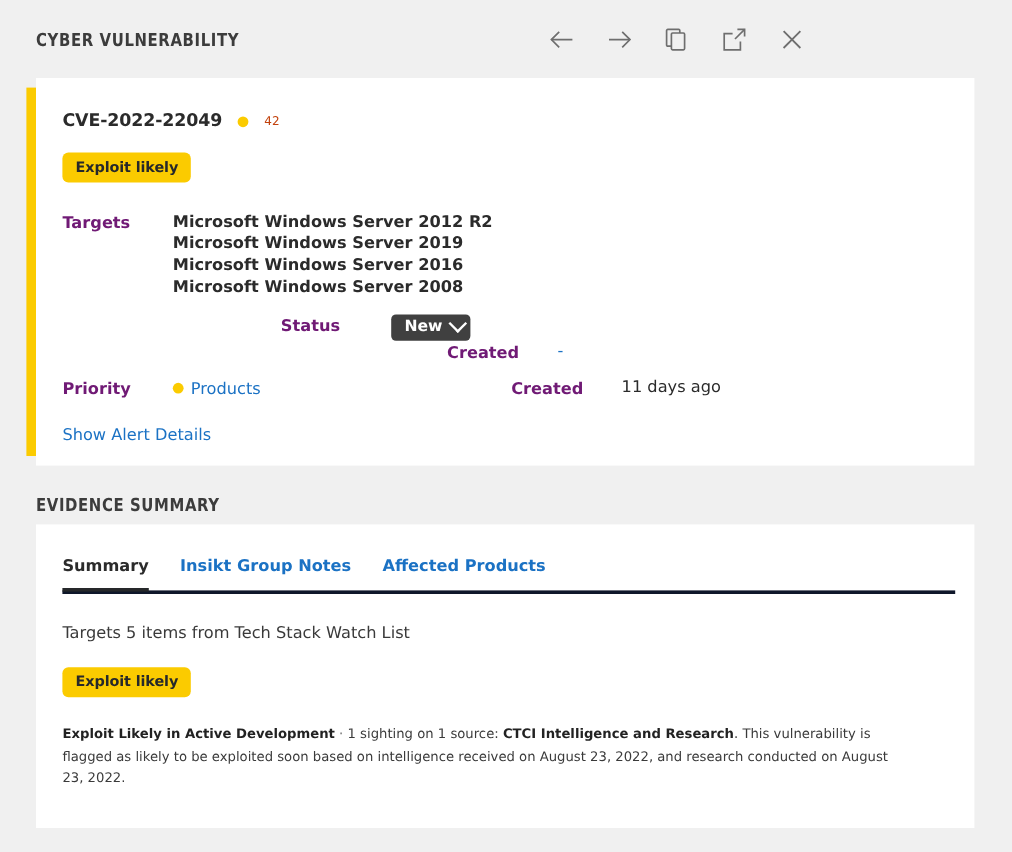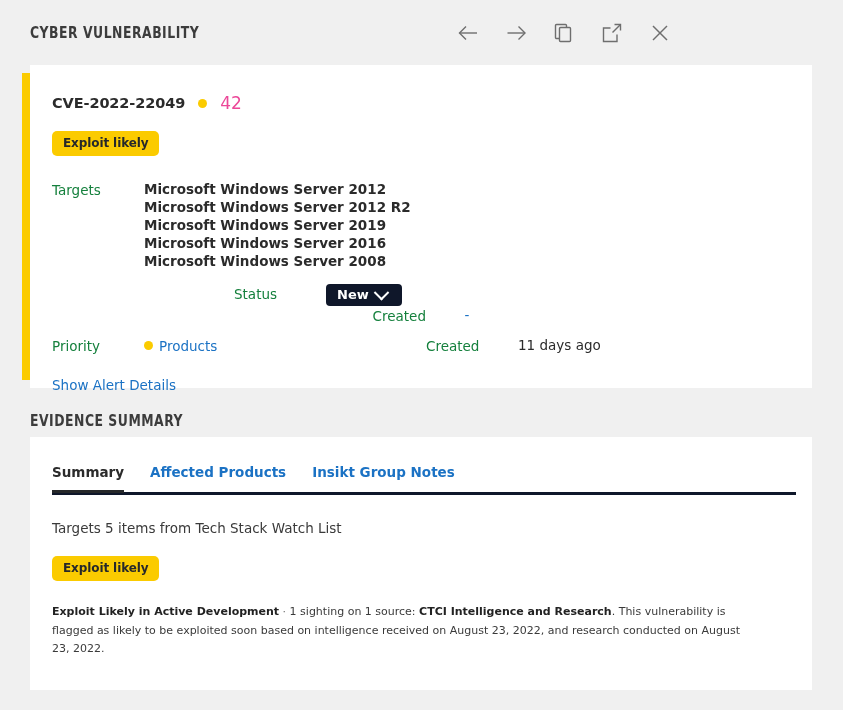"42" .score { color: #ec4899 -> #c2410c; font-size: 17px -> 10px }
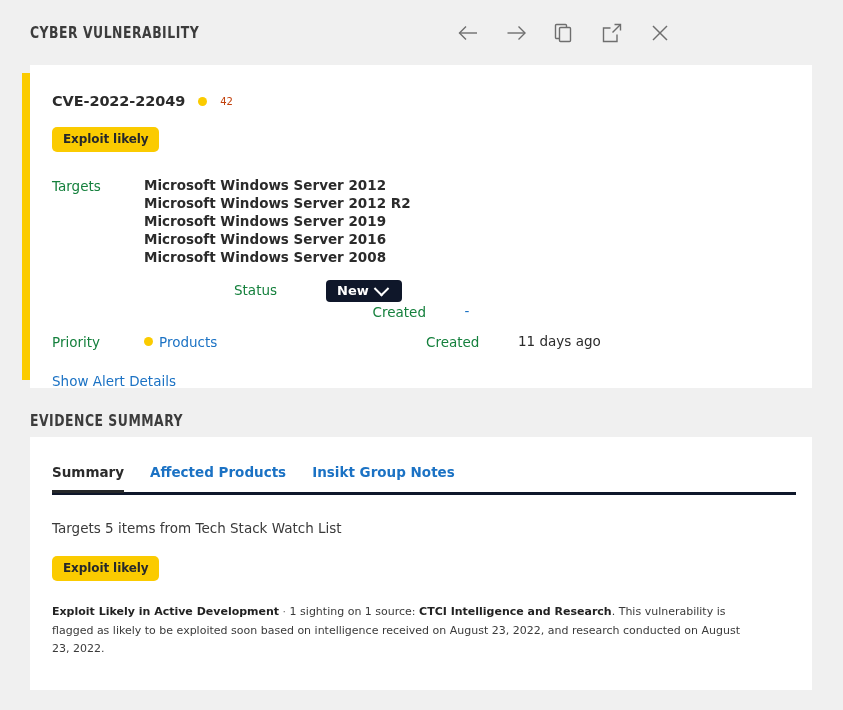"Targets" .flabel { color: #15803d -> #701a75; font-weight: none -> bold }
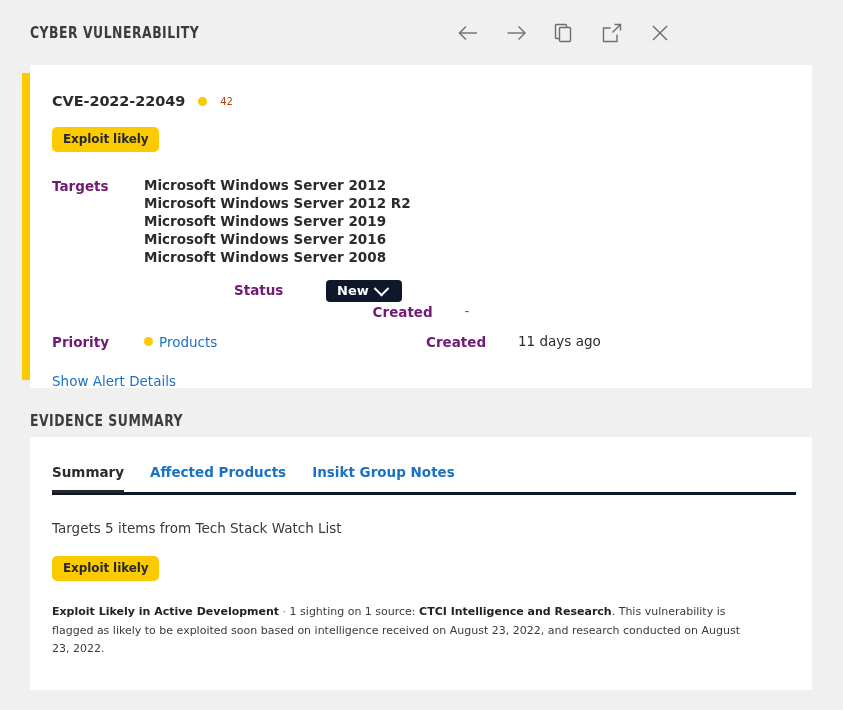"Microsoft Windows Server 2012" div.t-item { html: <div>Microsoft Windows Server 2012</div> -> none }
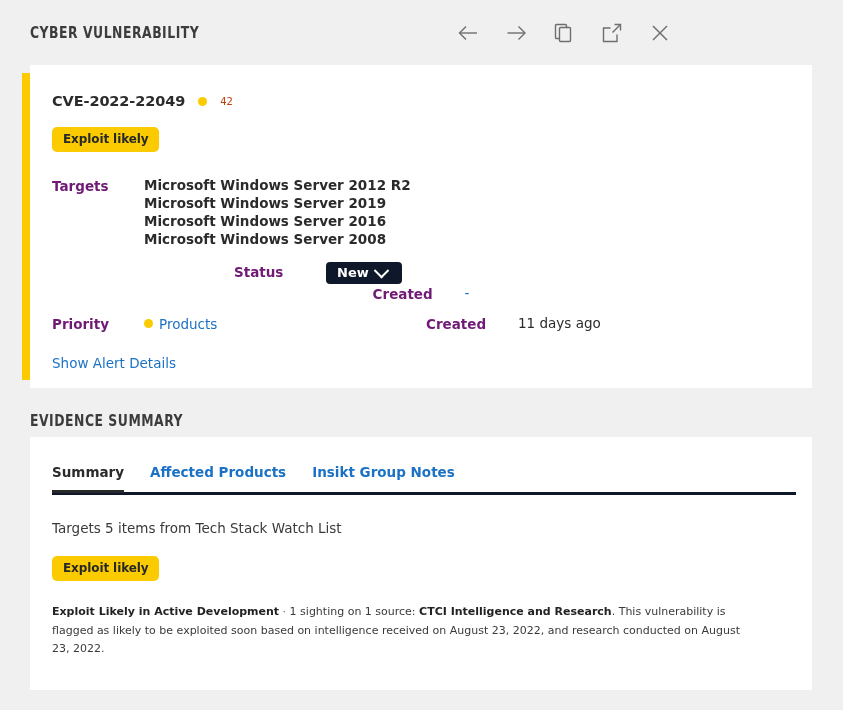"New" .status-pill { align-items: flex-end -> center; background: #0f172a -> #404040; padding: 4px 15px 5px 11px -> 4px 5px 5px 11px }
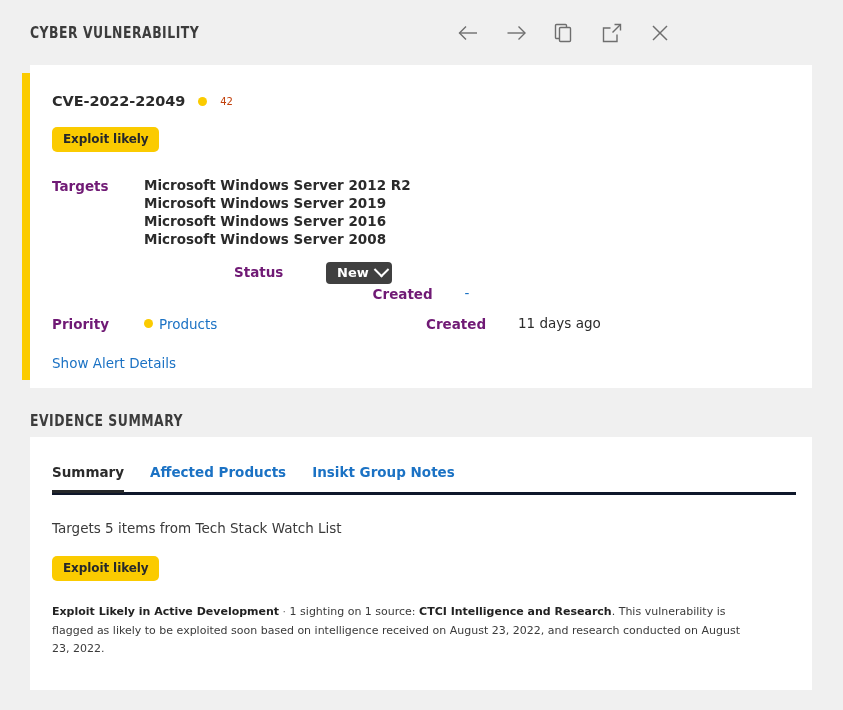"Affected Products" div.tab { order: before "Insikt Group Notes" -> after "Insikt Group Notes" }
